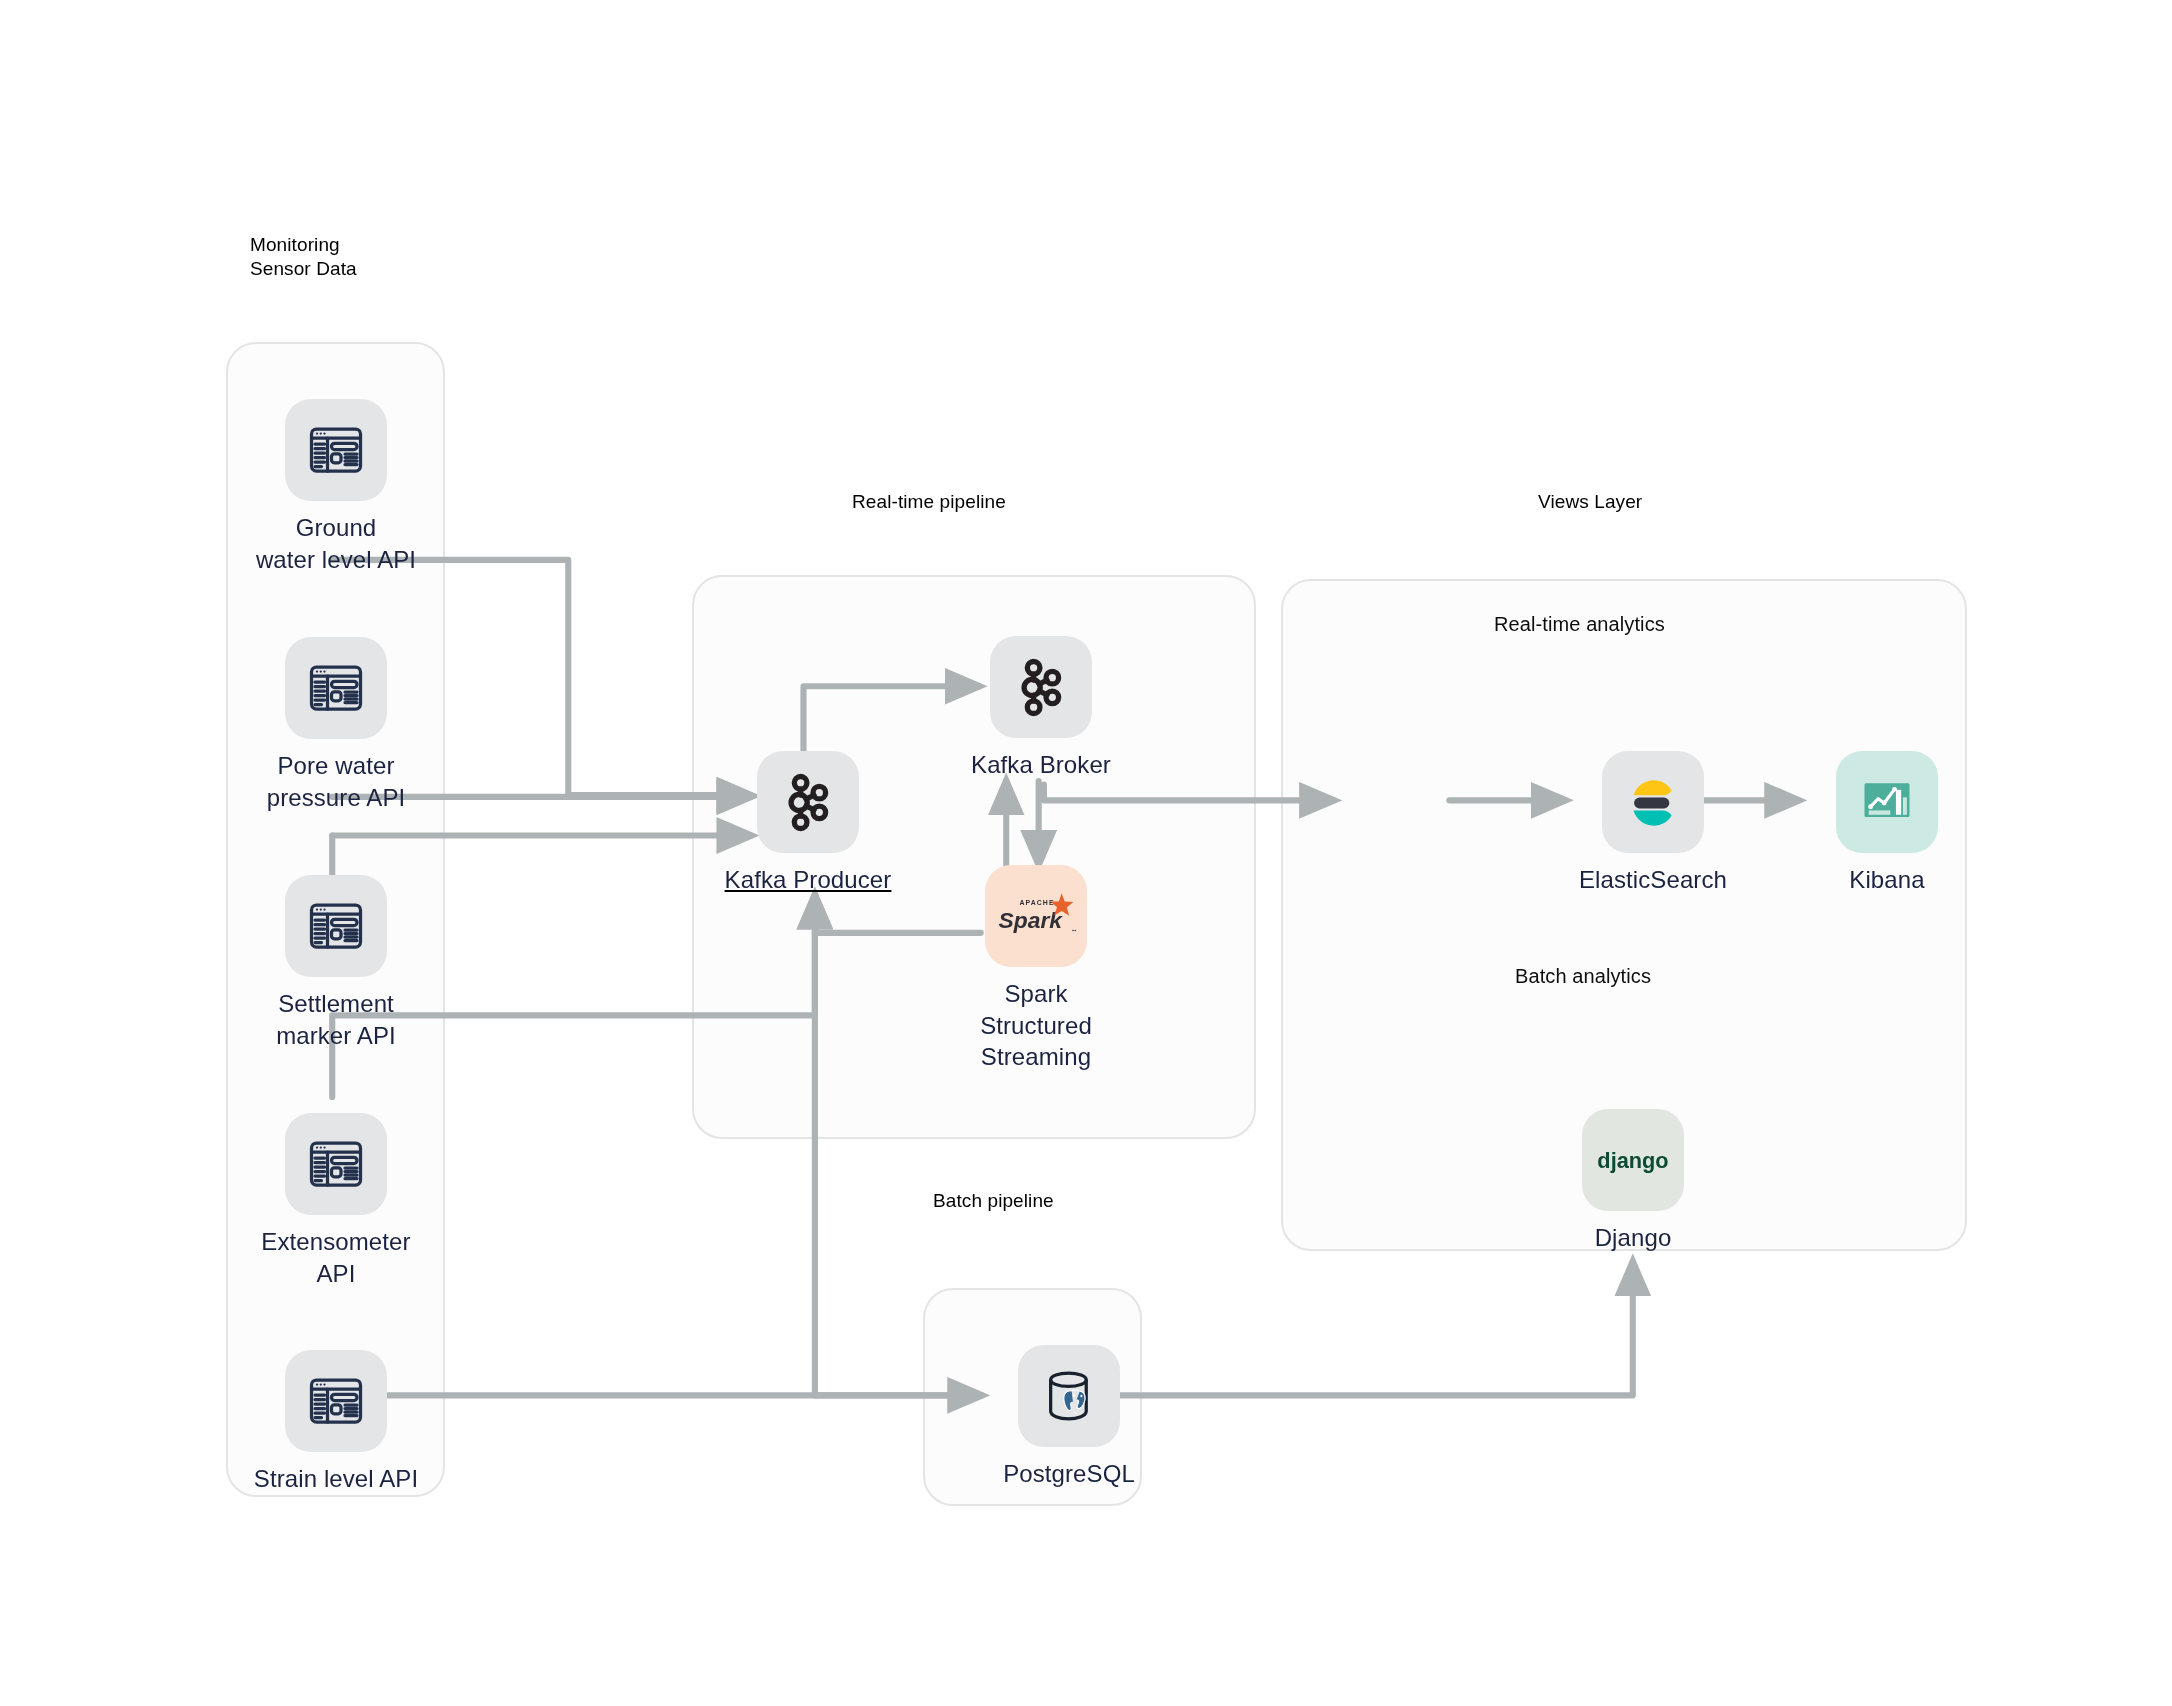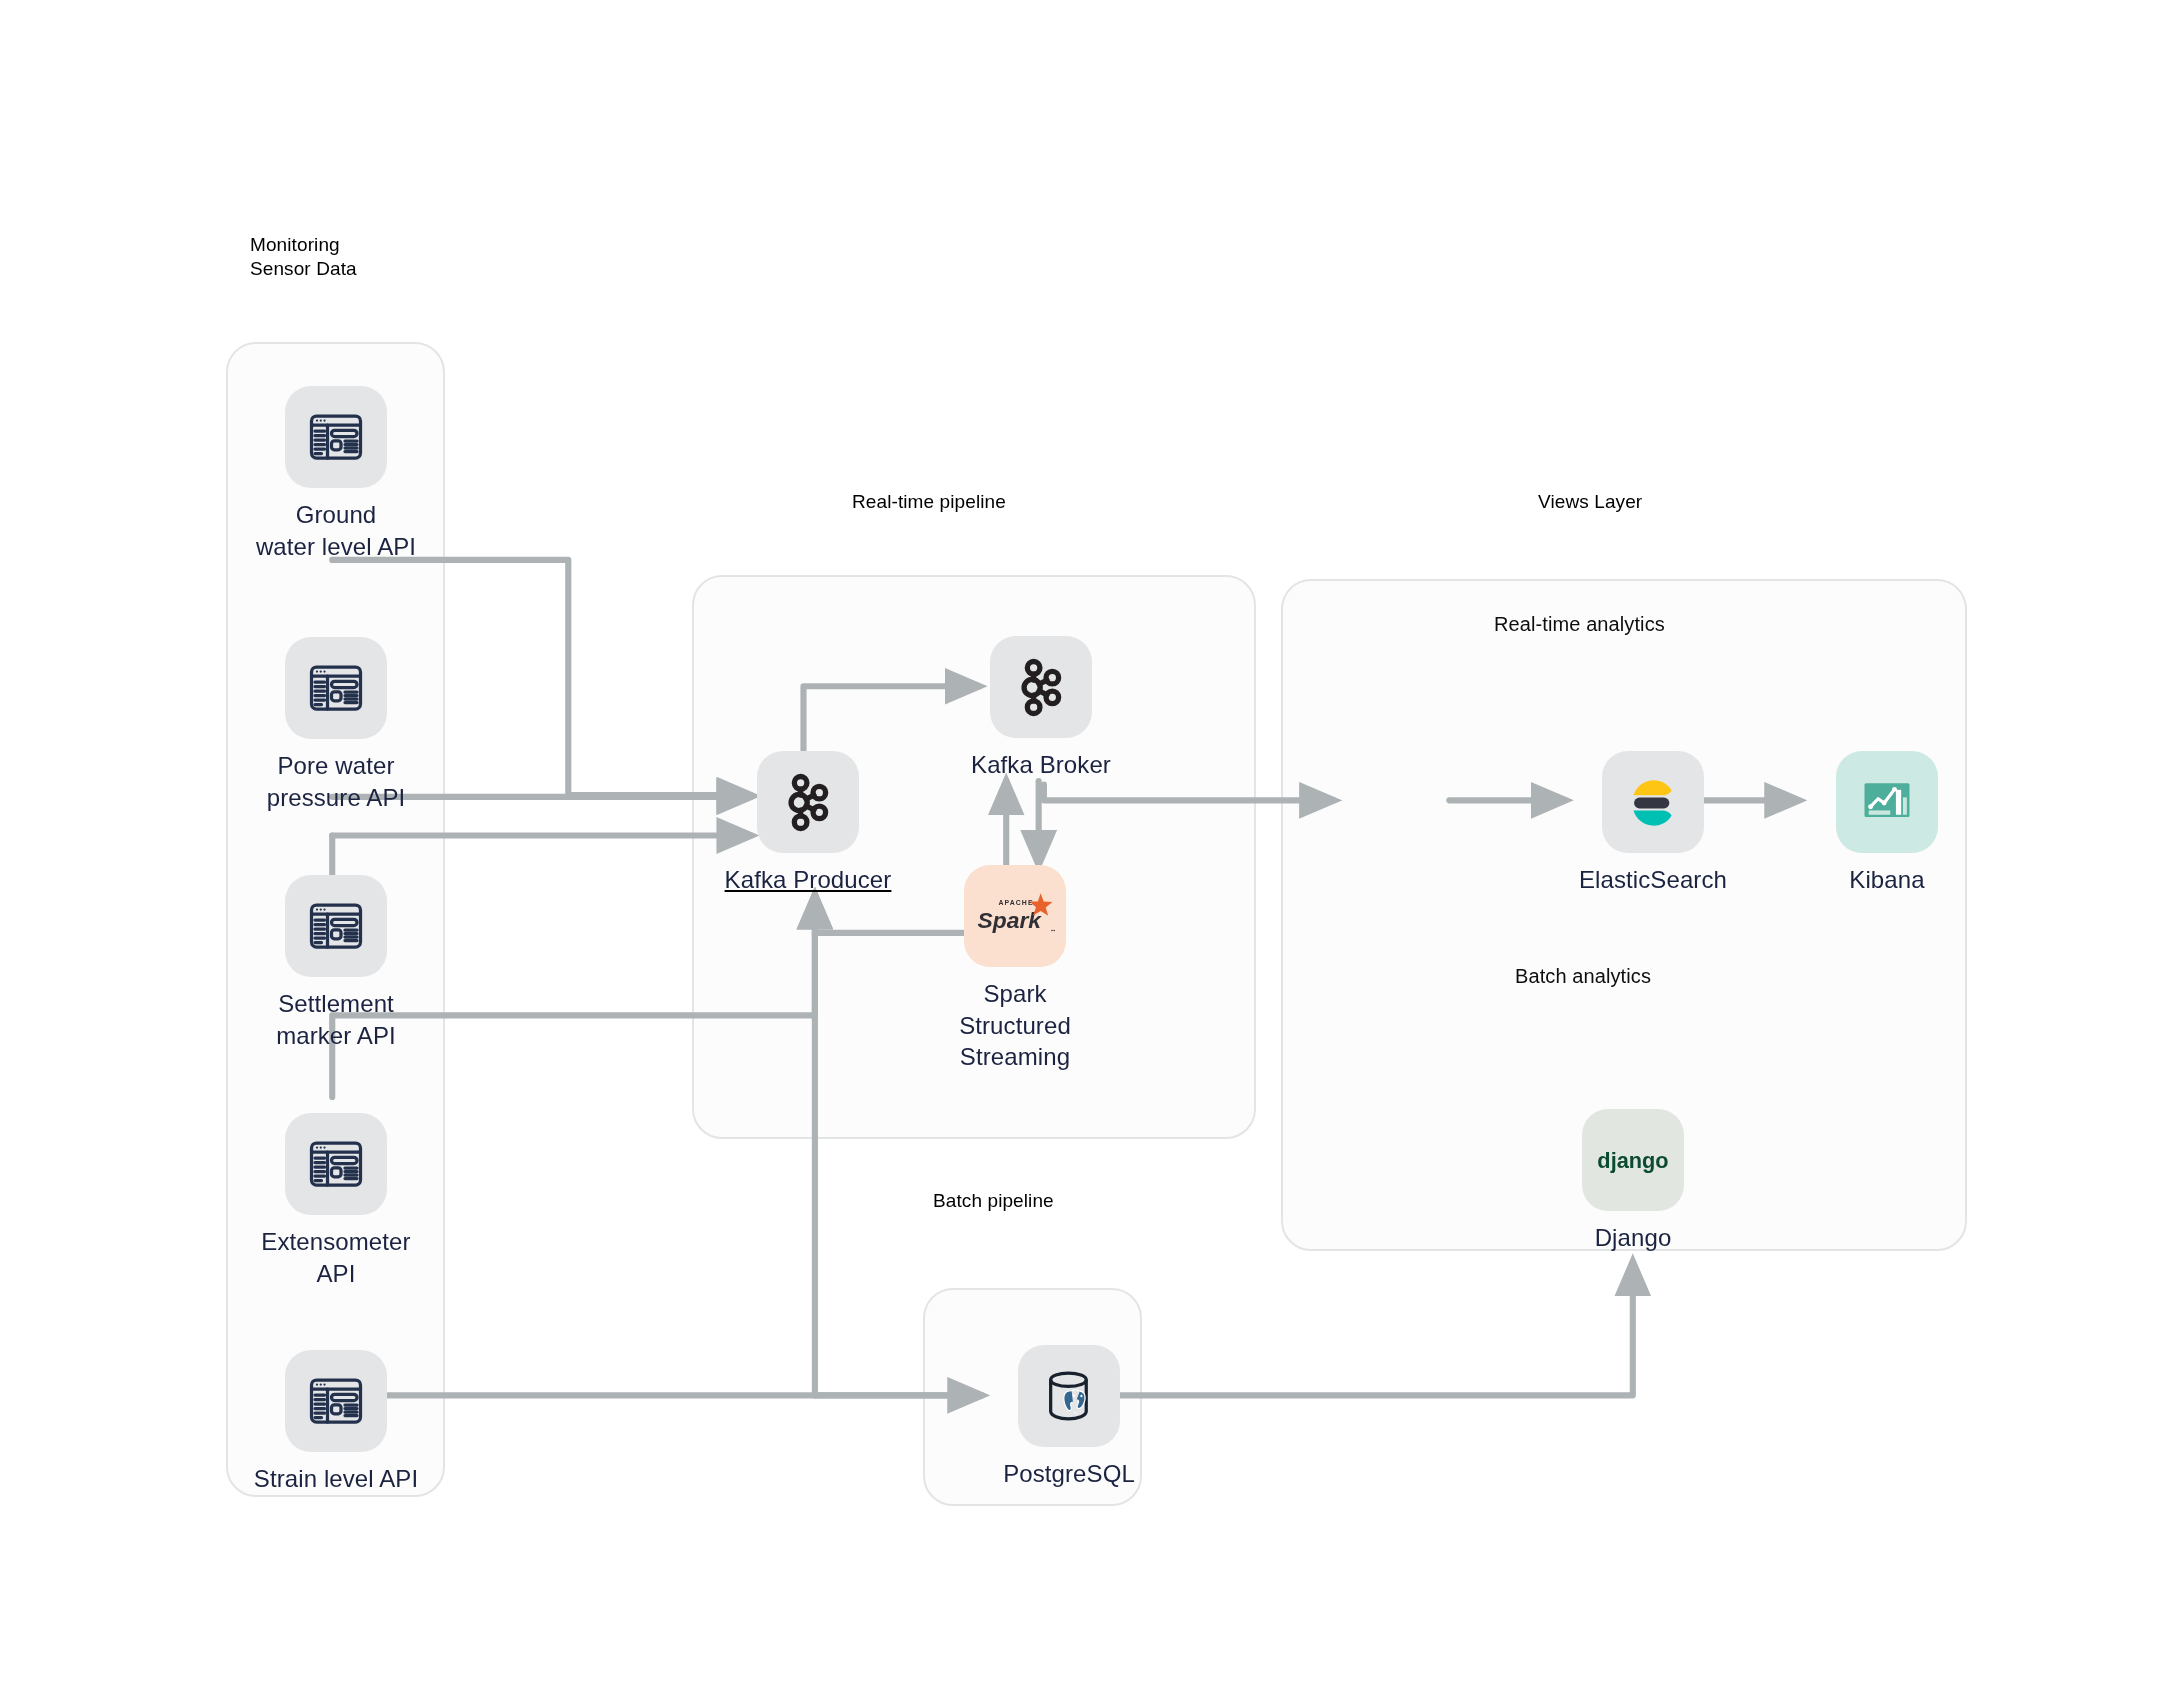"Ground" div.node { top: 386px -> 399px }
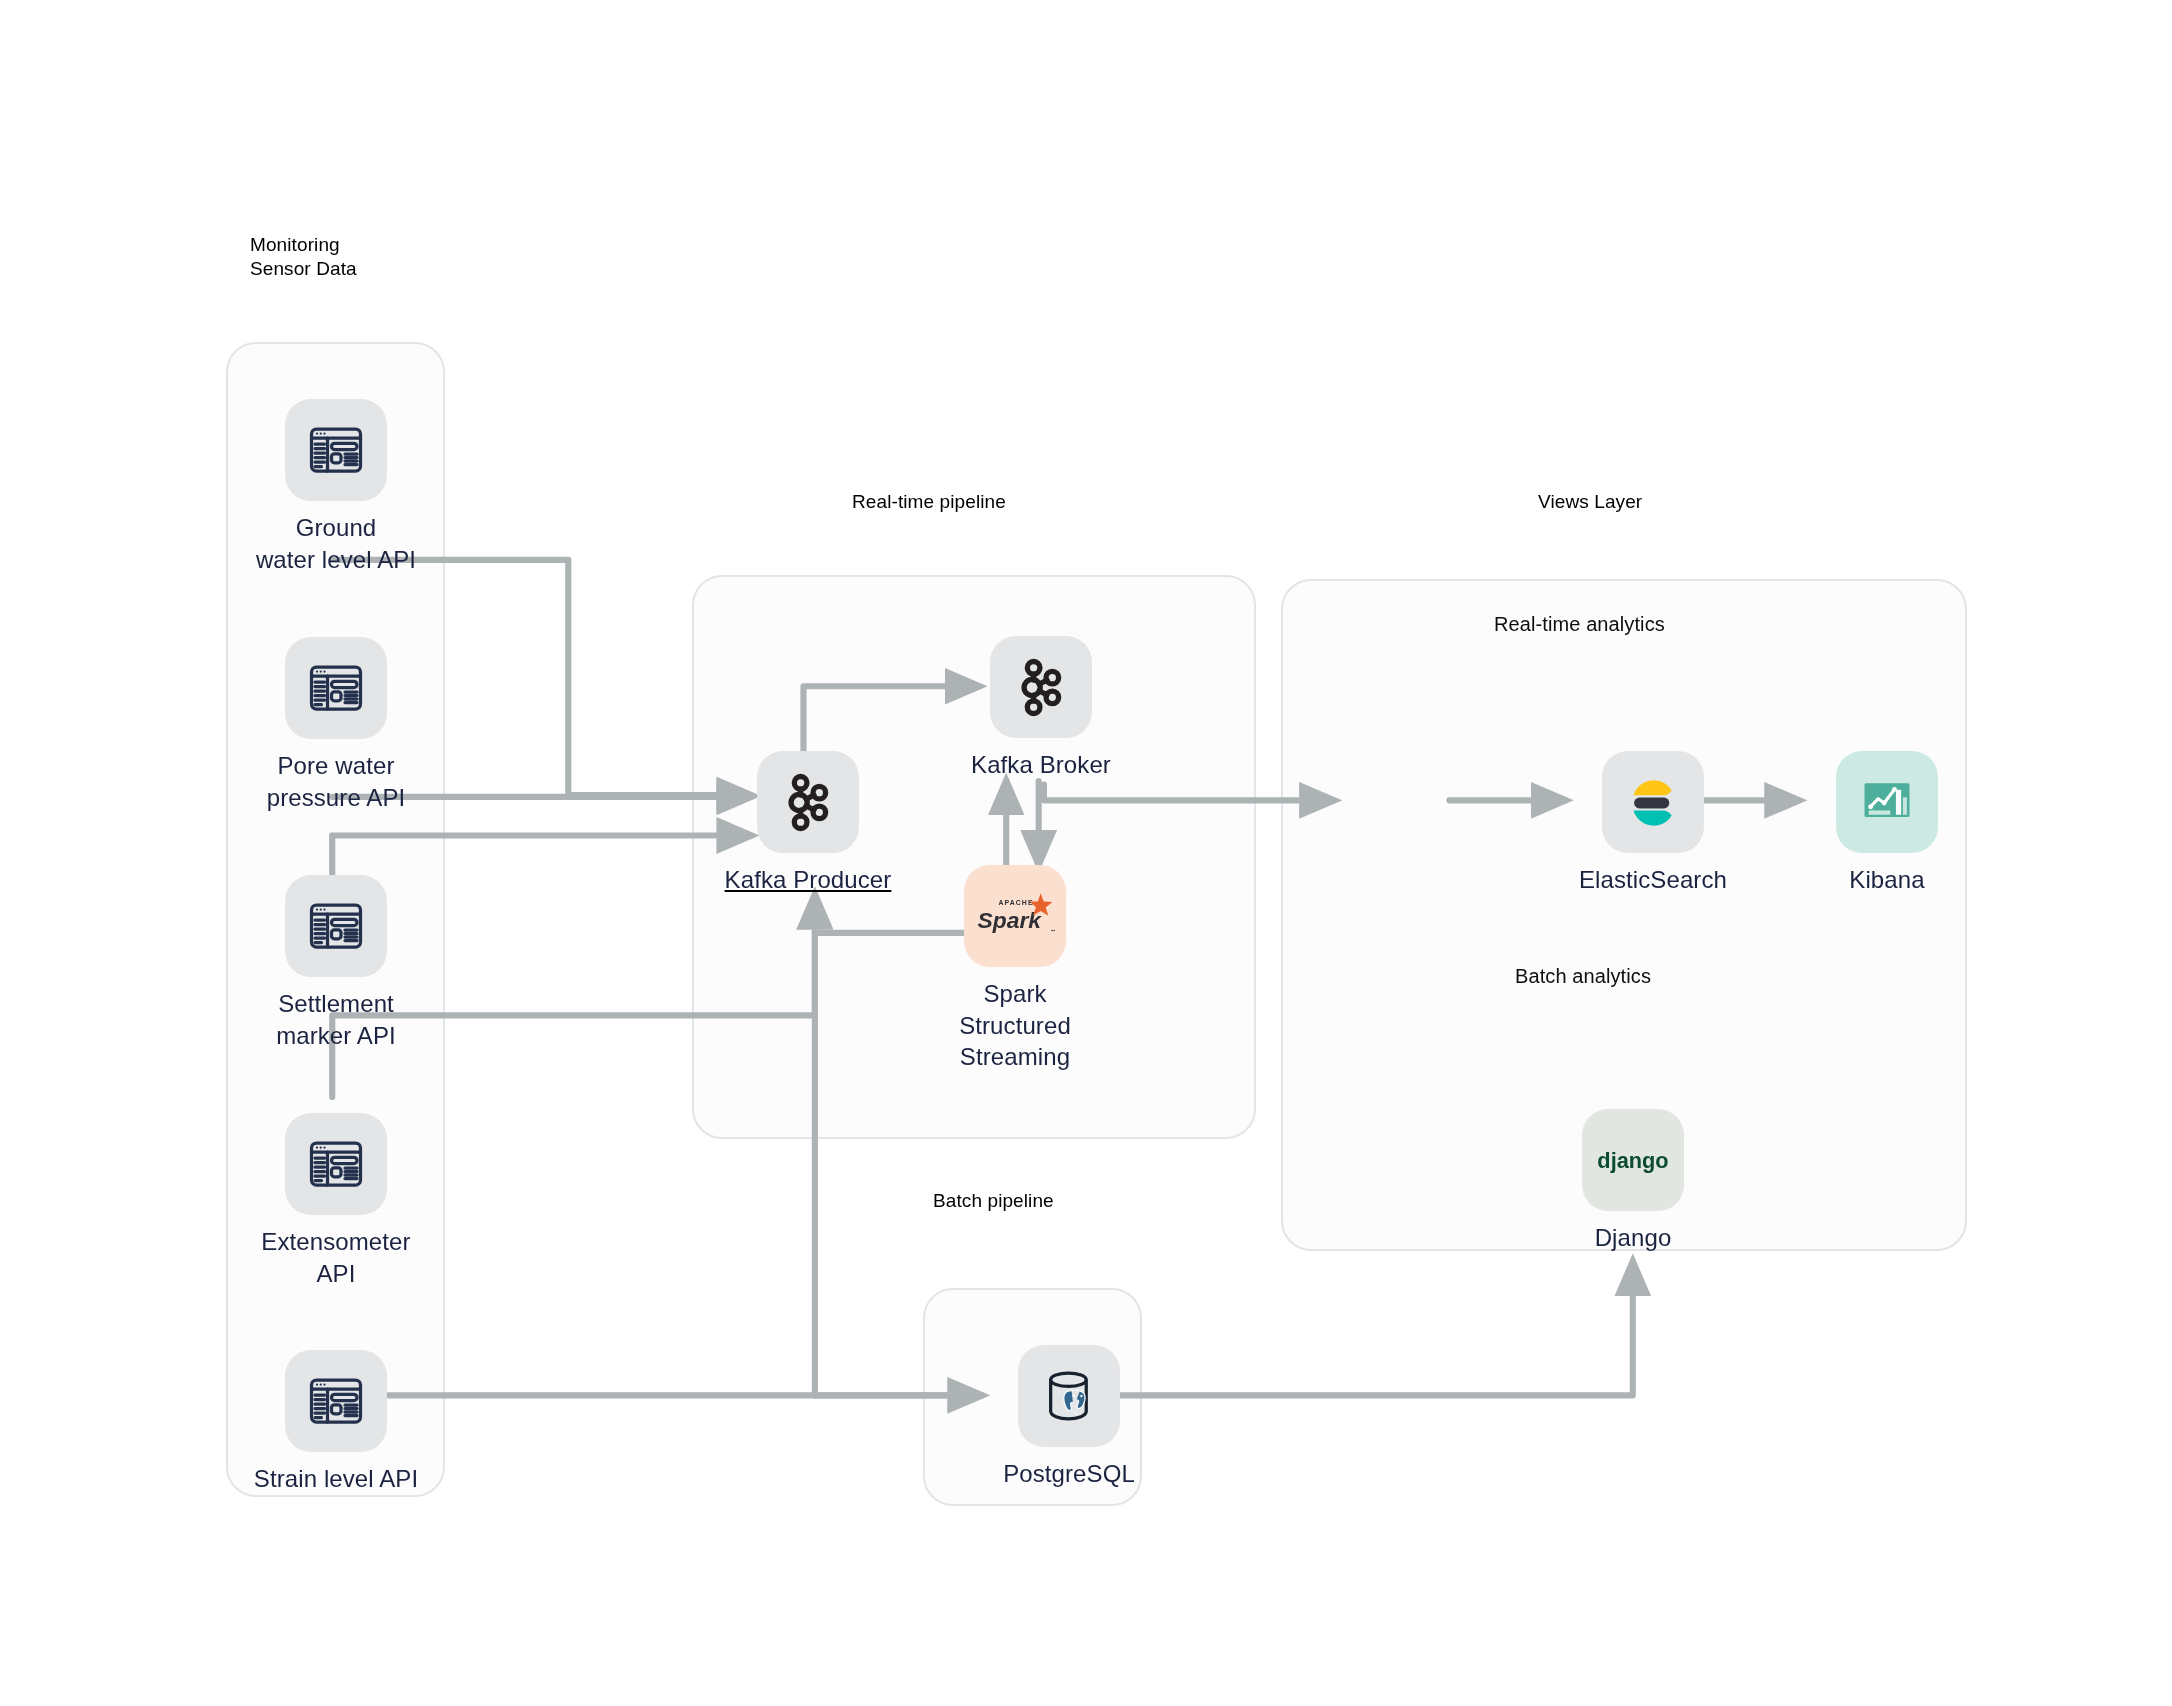"Spark" div.node { left: 927px -> 948px }
